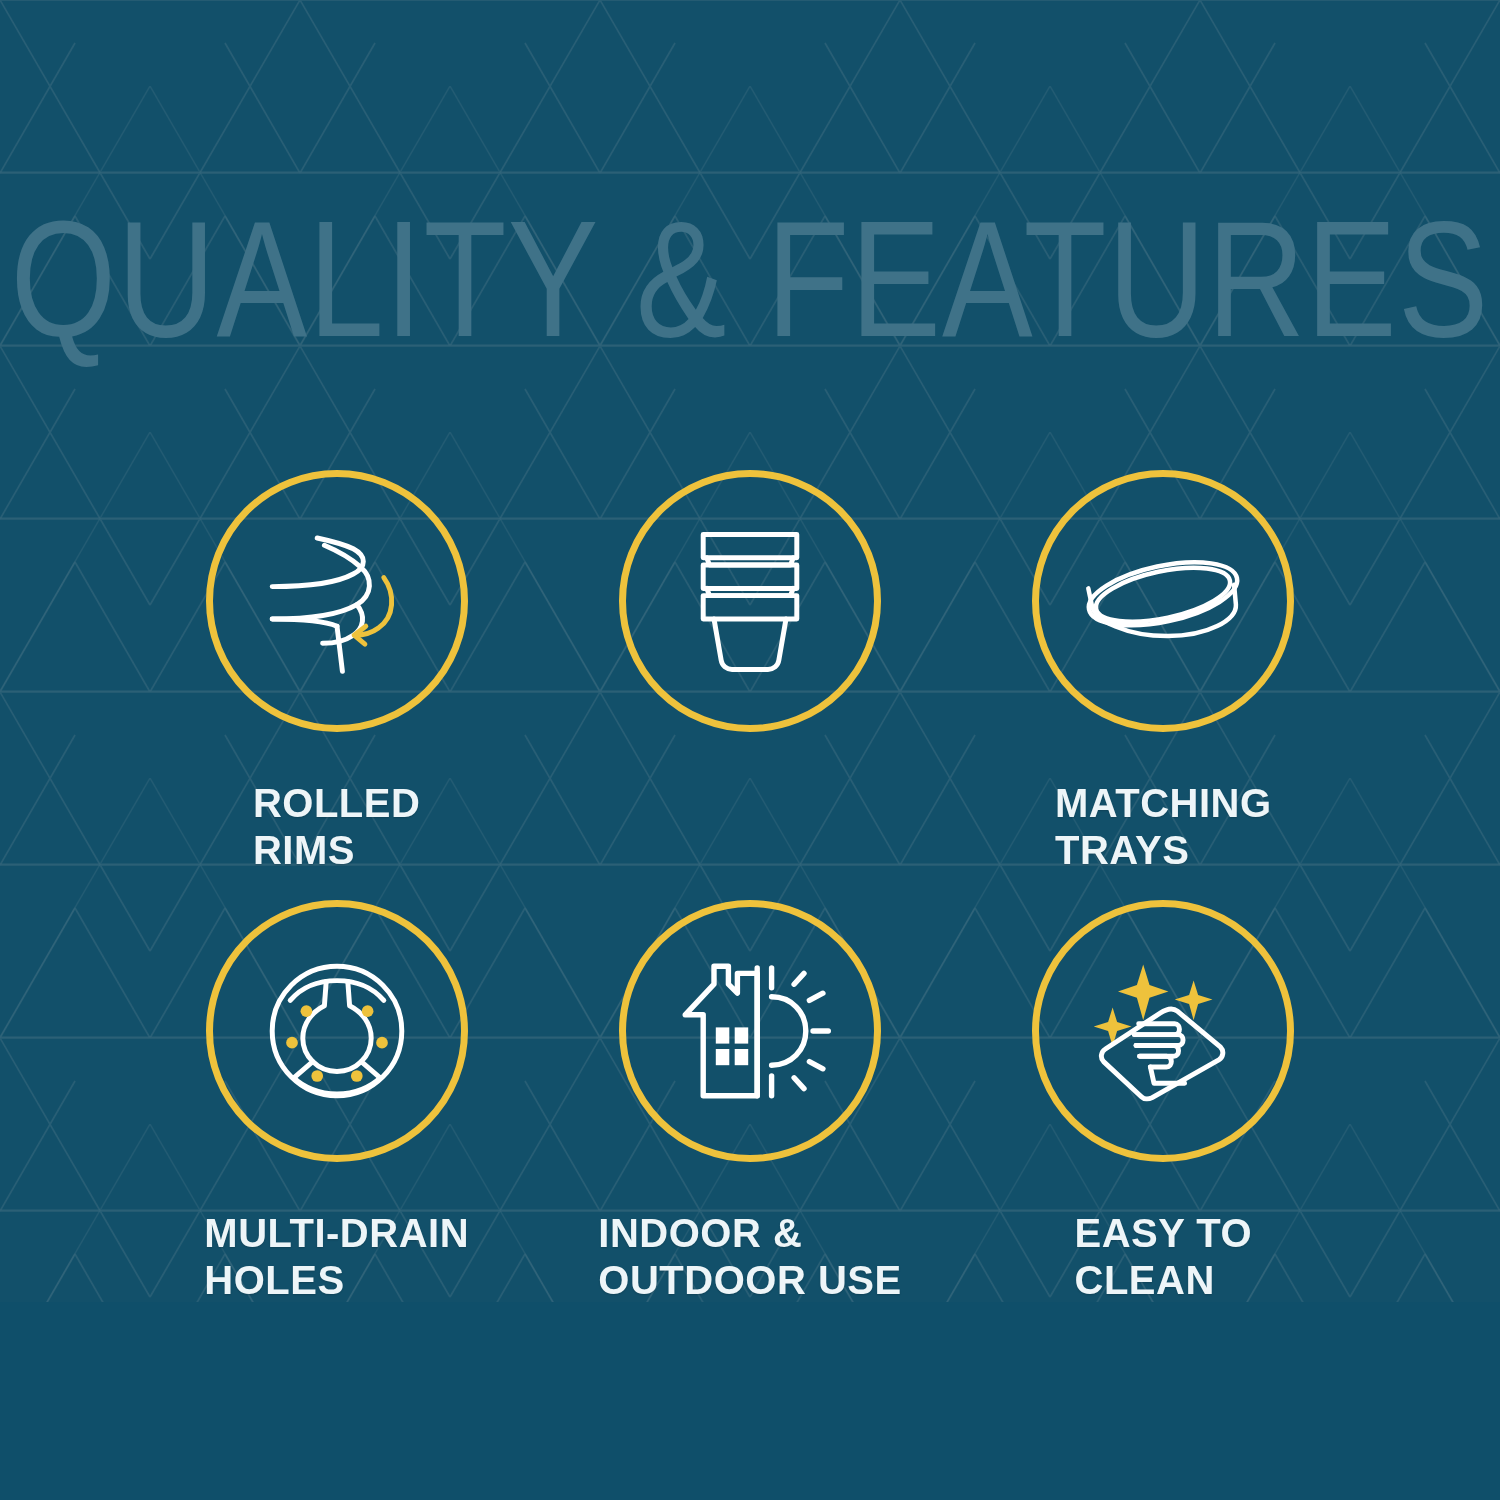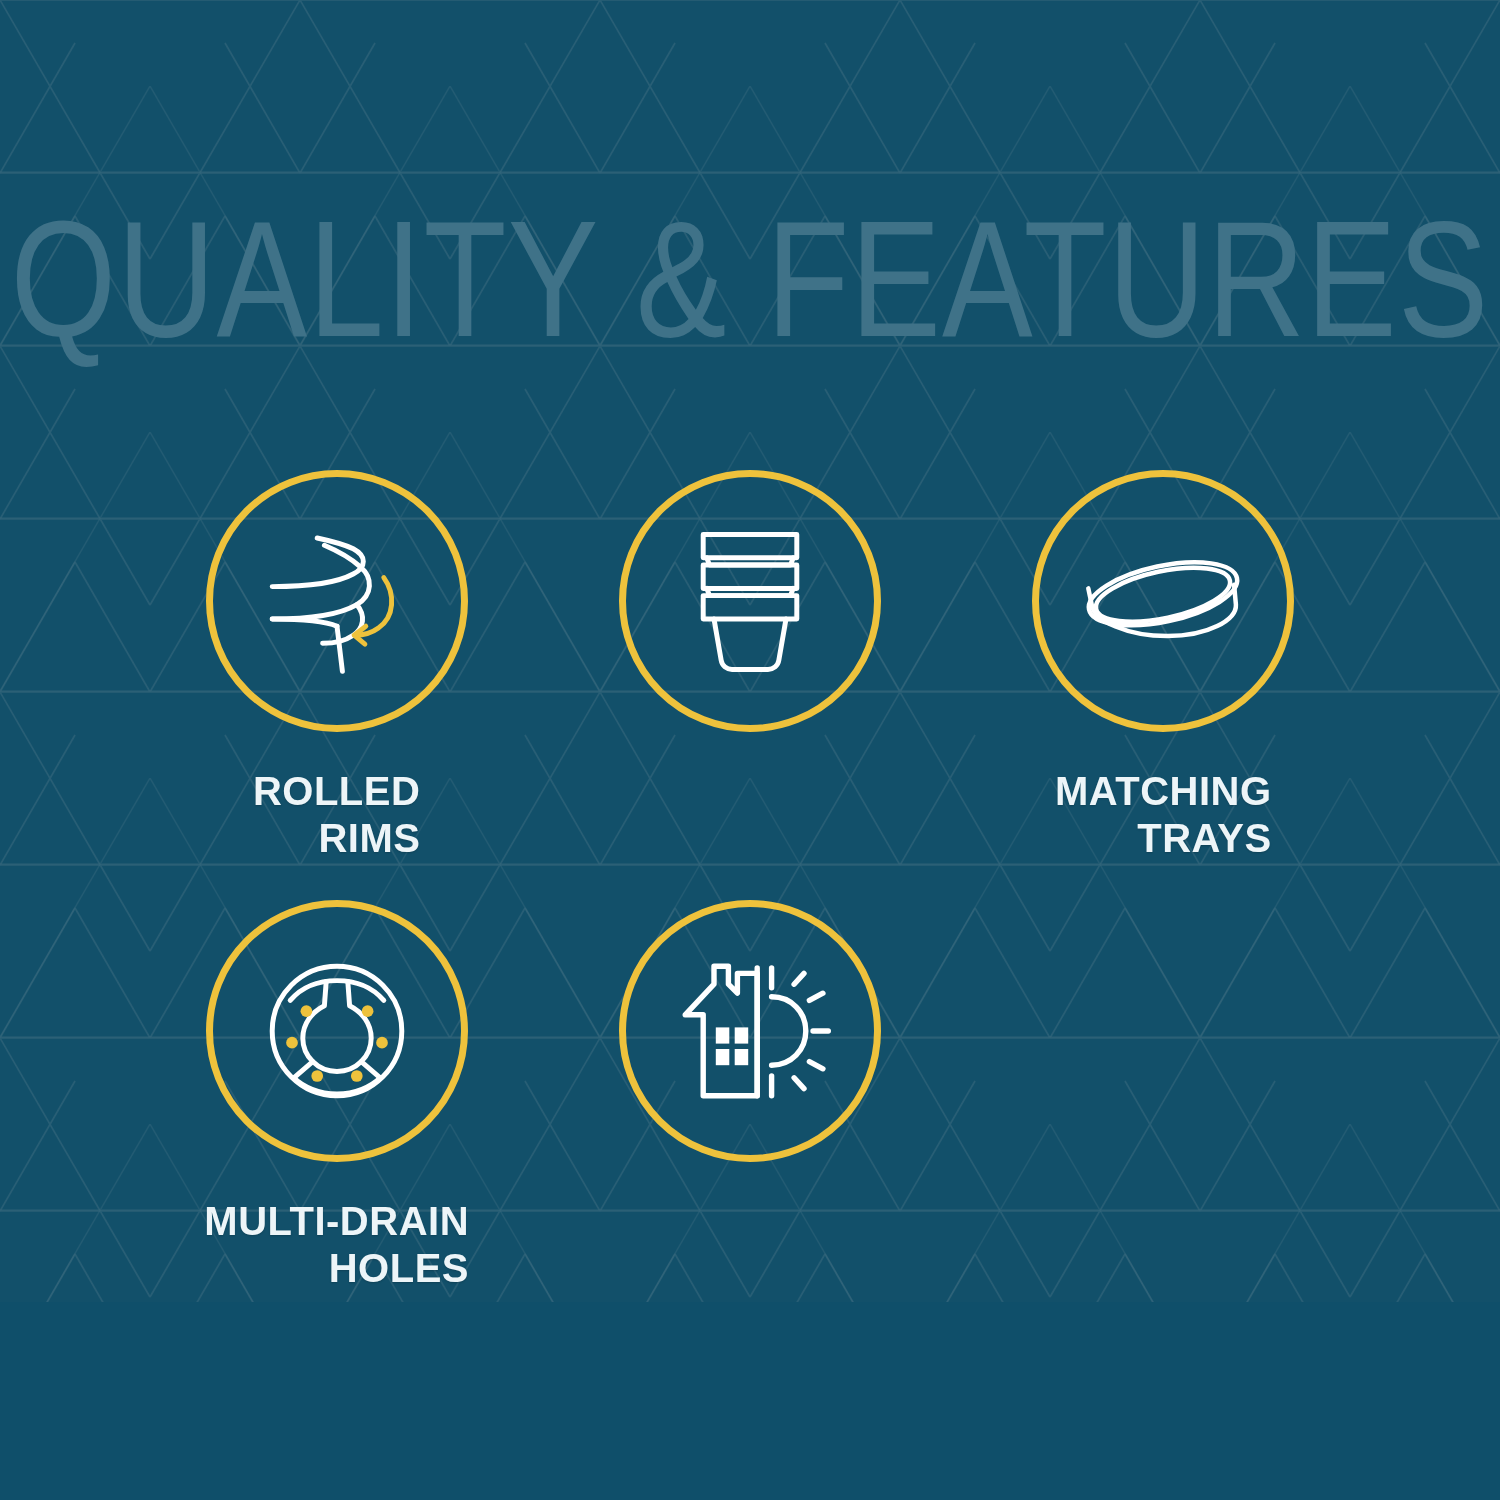"ROLLED" .label { margin-top: 36px -> 48px; text-align: right -> left }
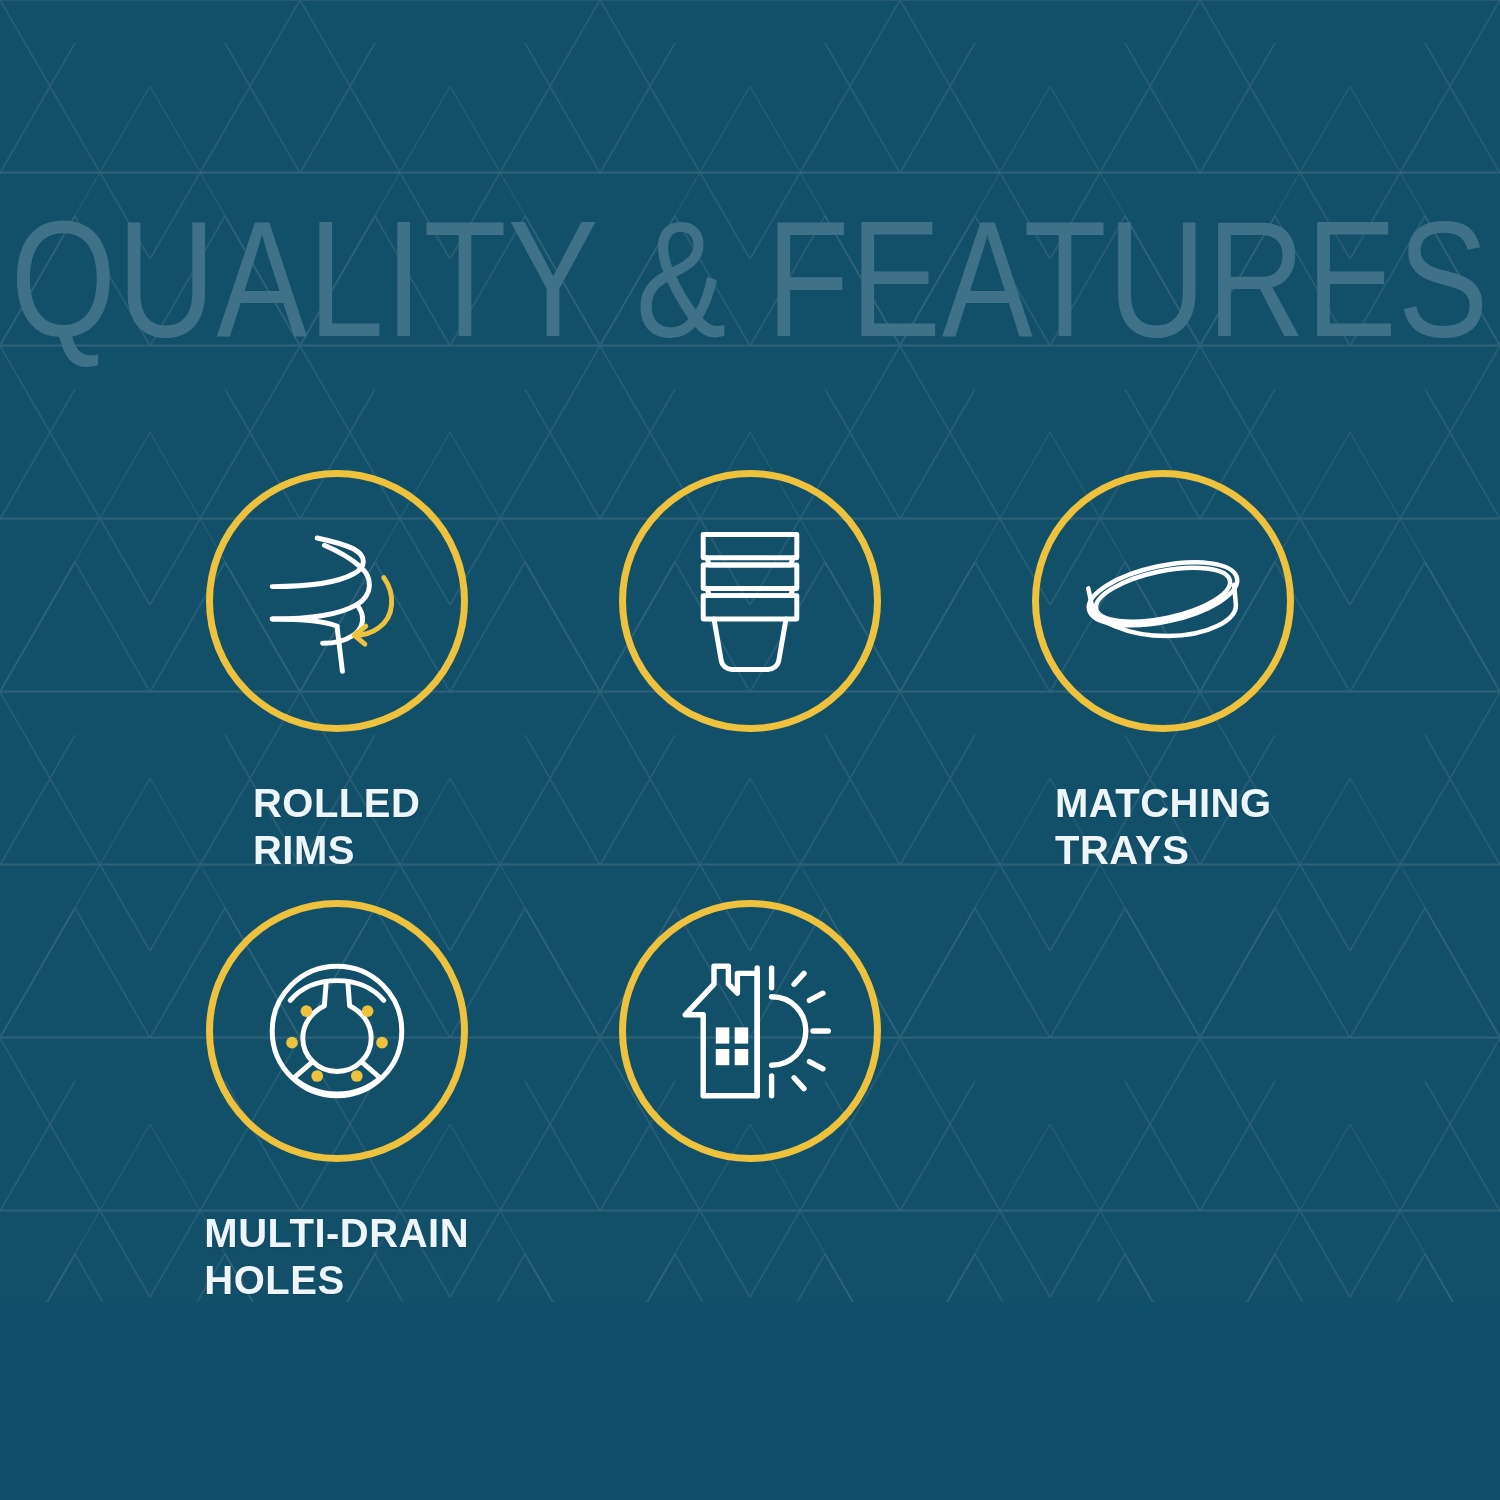"INDOOR &" div.label { html: none -> <div>INDOOR &amp; OUTDOOR USE</div> }
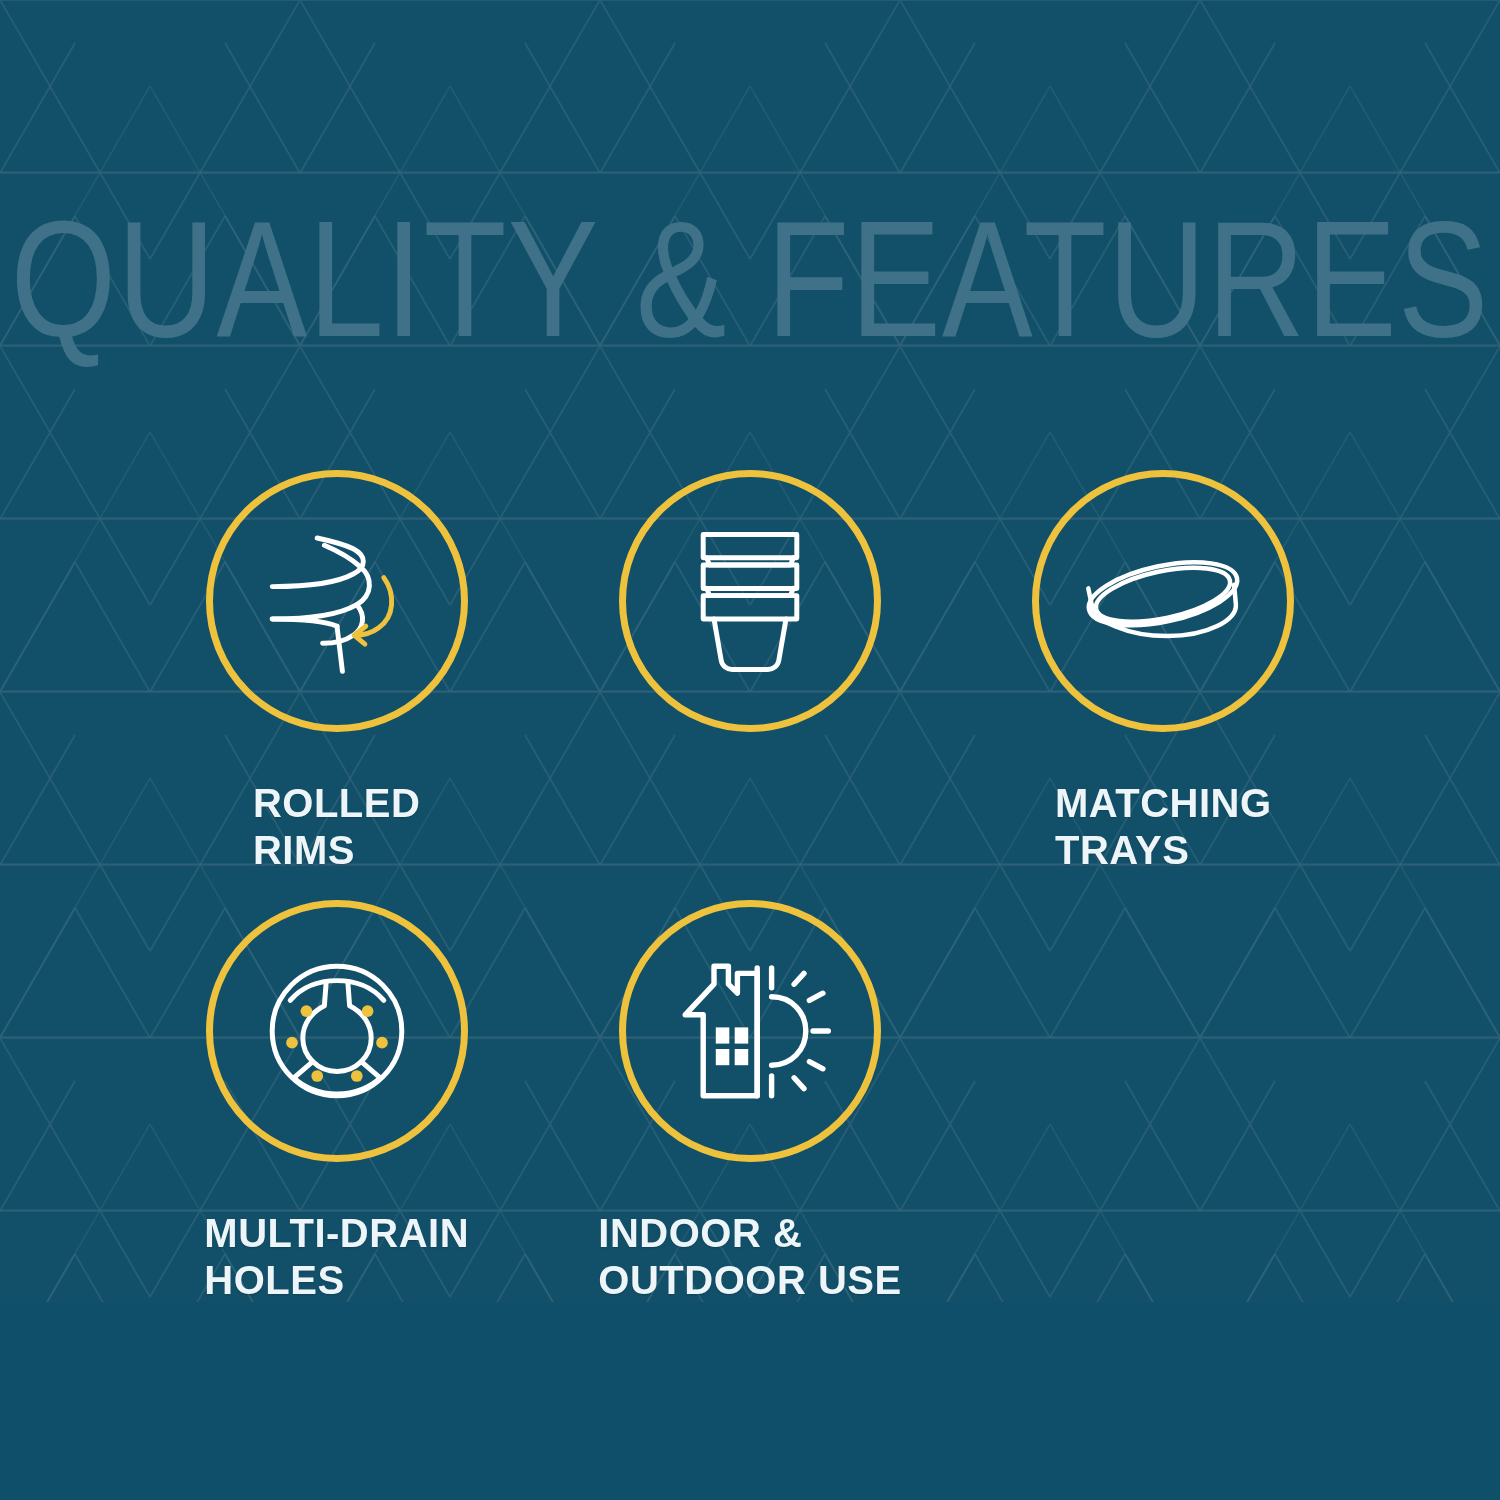"EASY TO" div.feature { html: none -> <div> <div> <svg> <g> <path></path> <path></path> <path></path> </g> <g> <path></path> <path></path> <path></path> <path></path> <path></path> <path></path> </g> </svg> </div> <div>EASY TO CLEAN</div> </div> }
